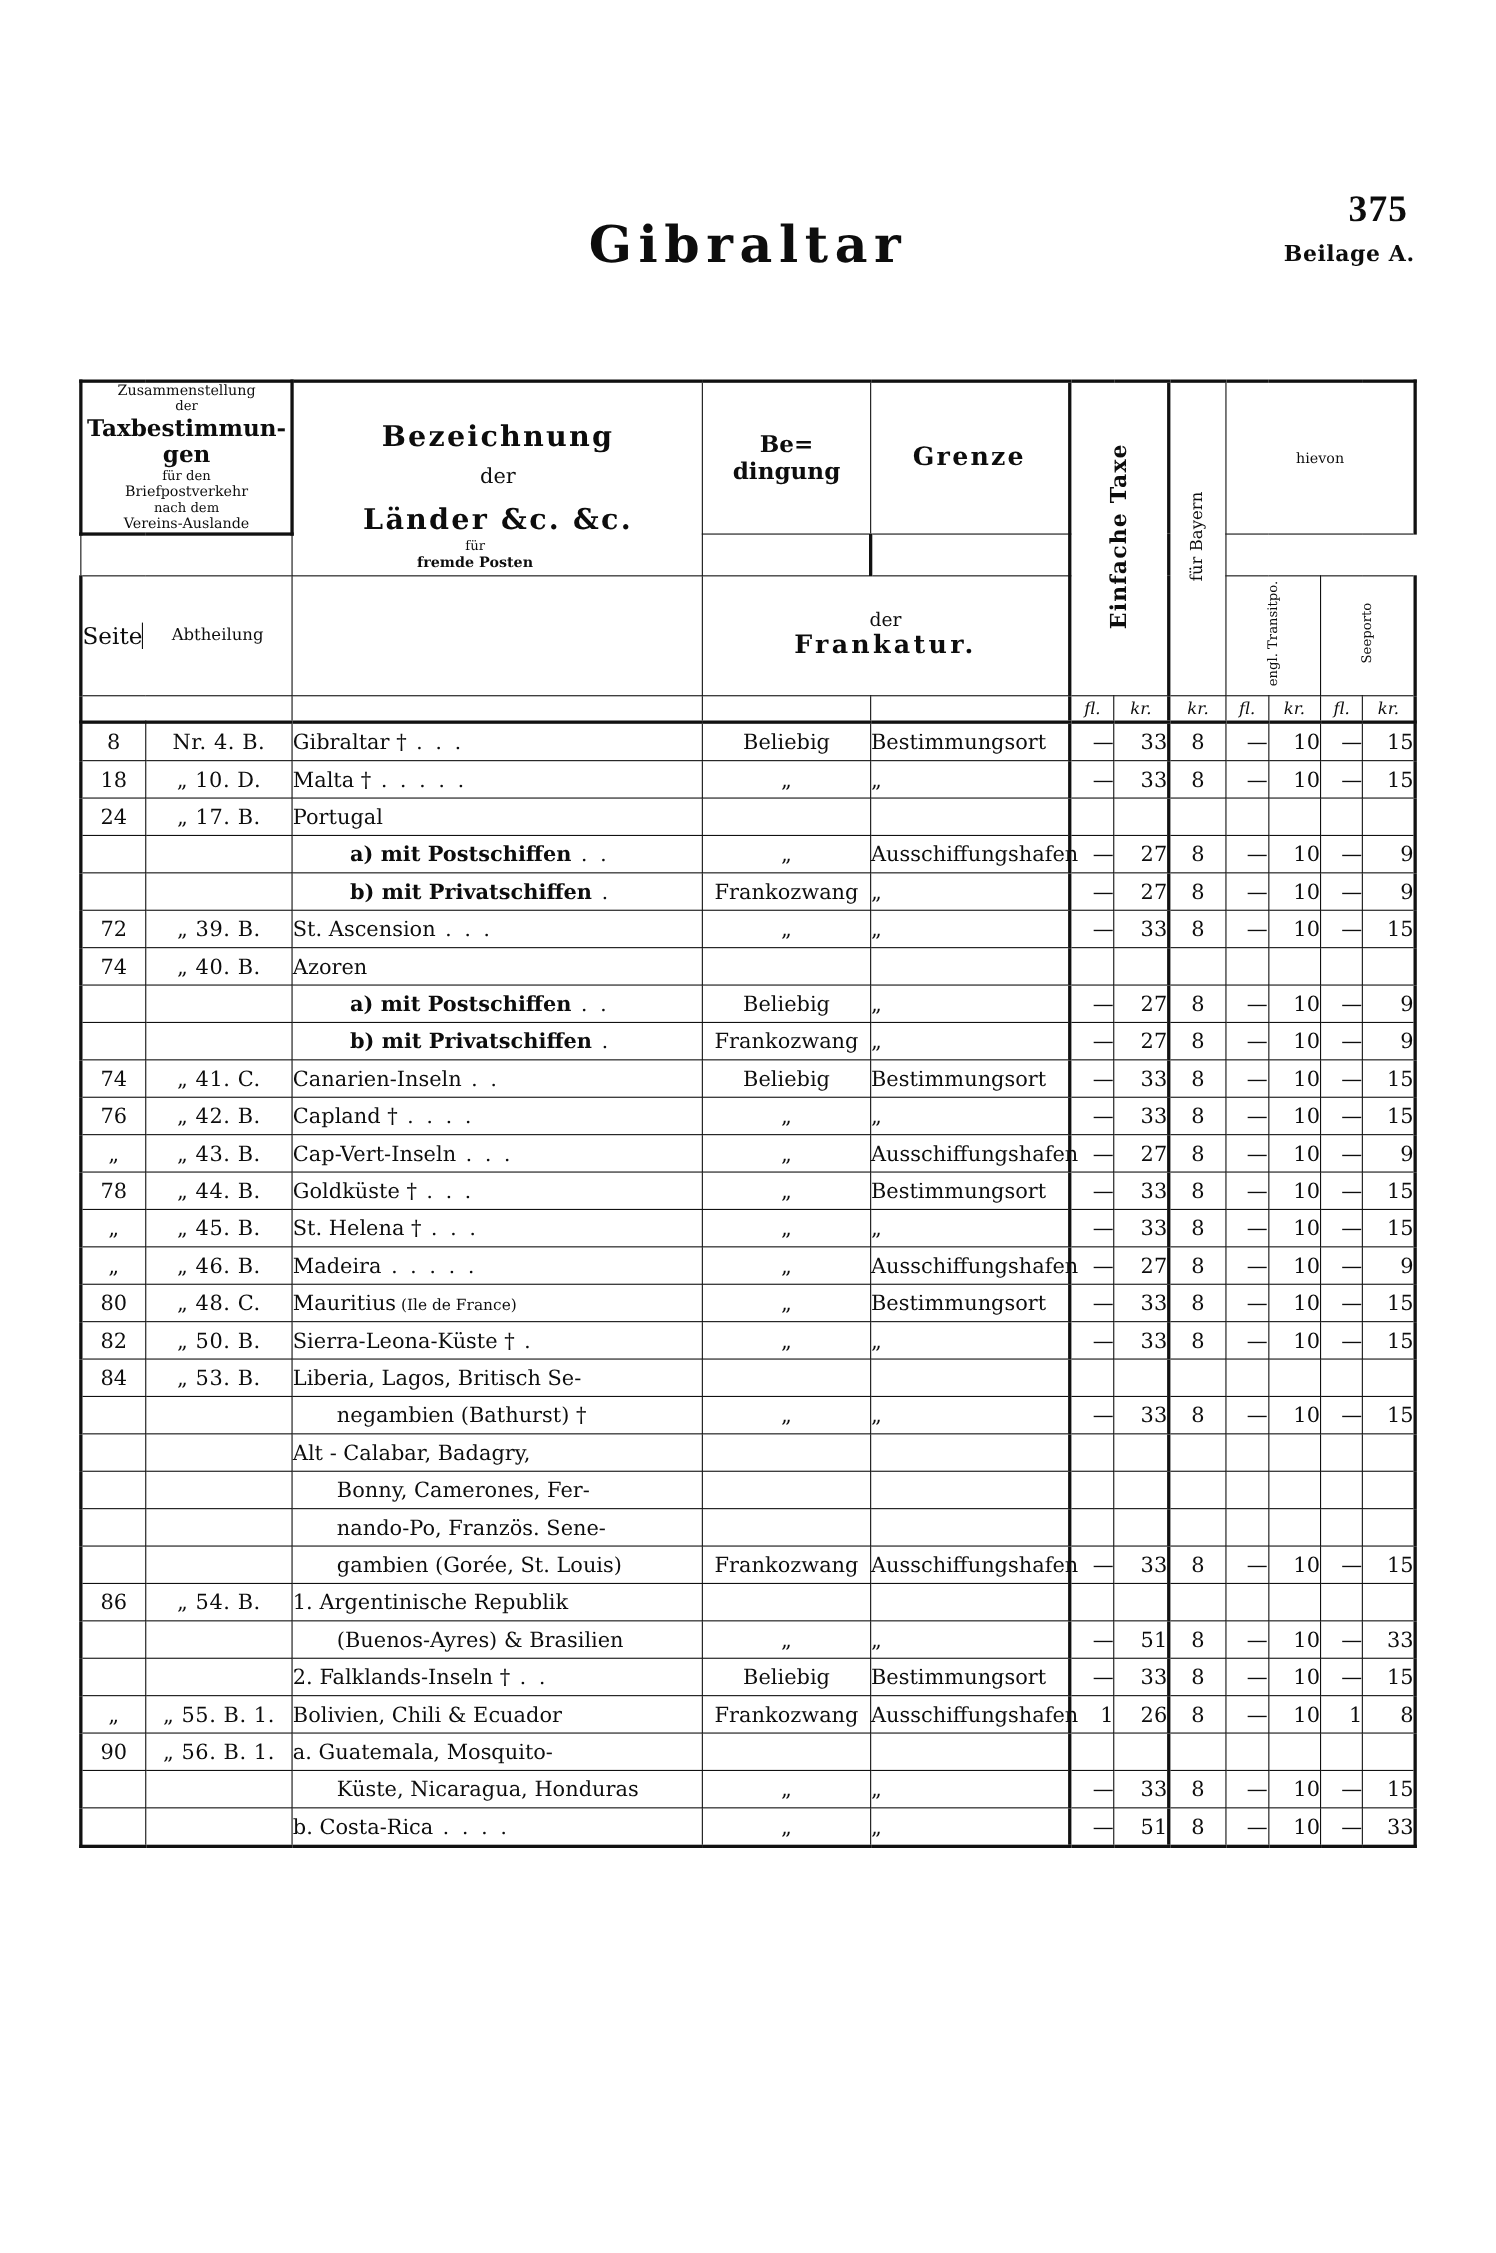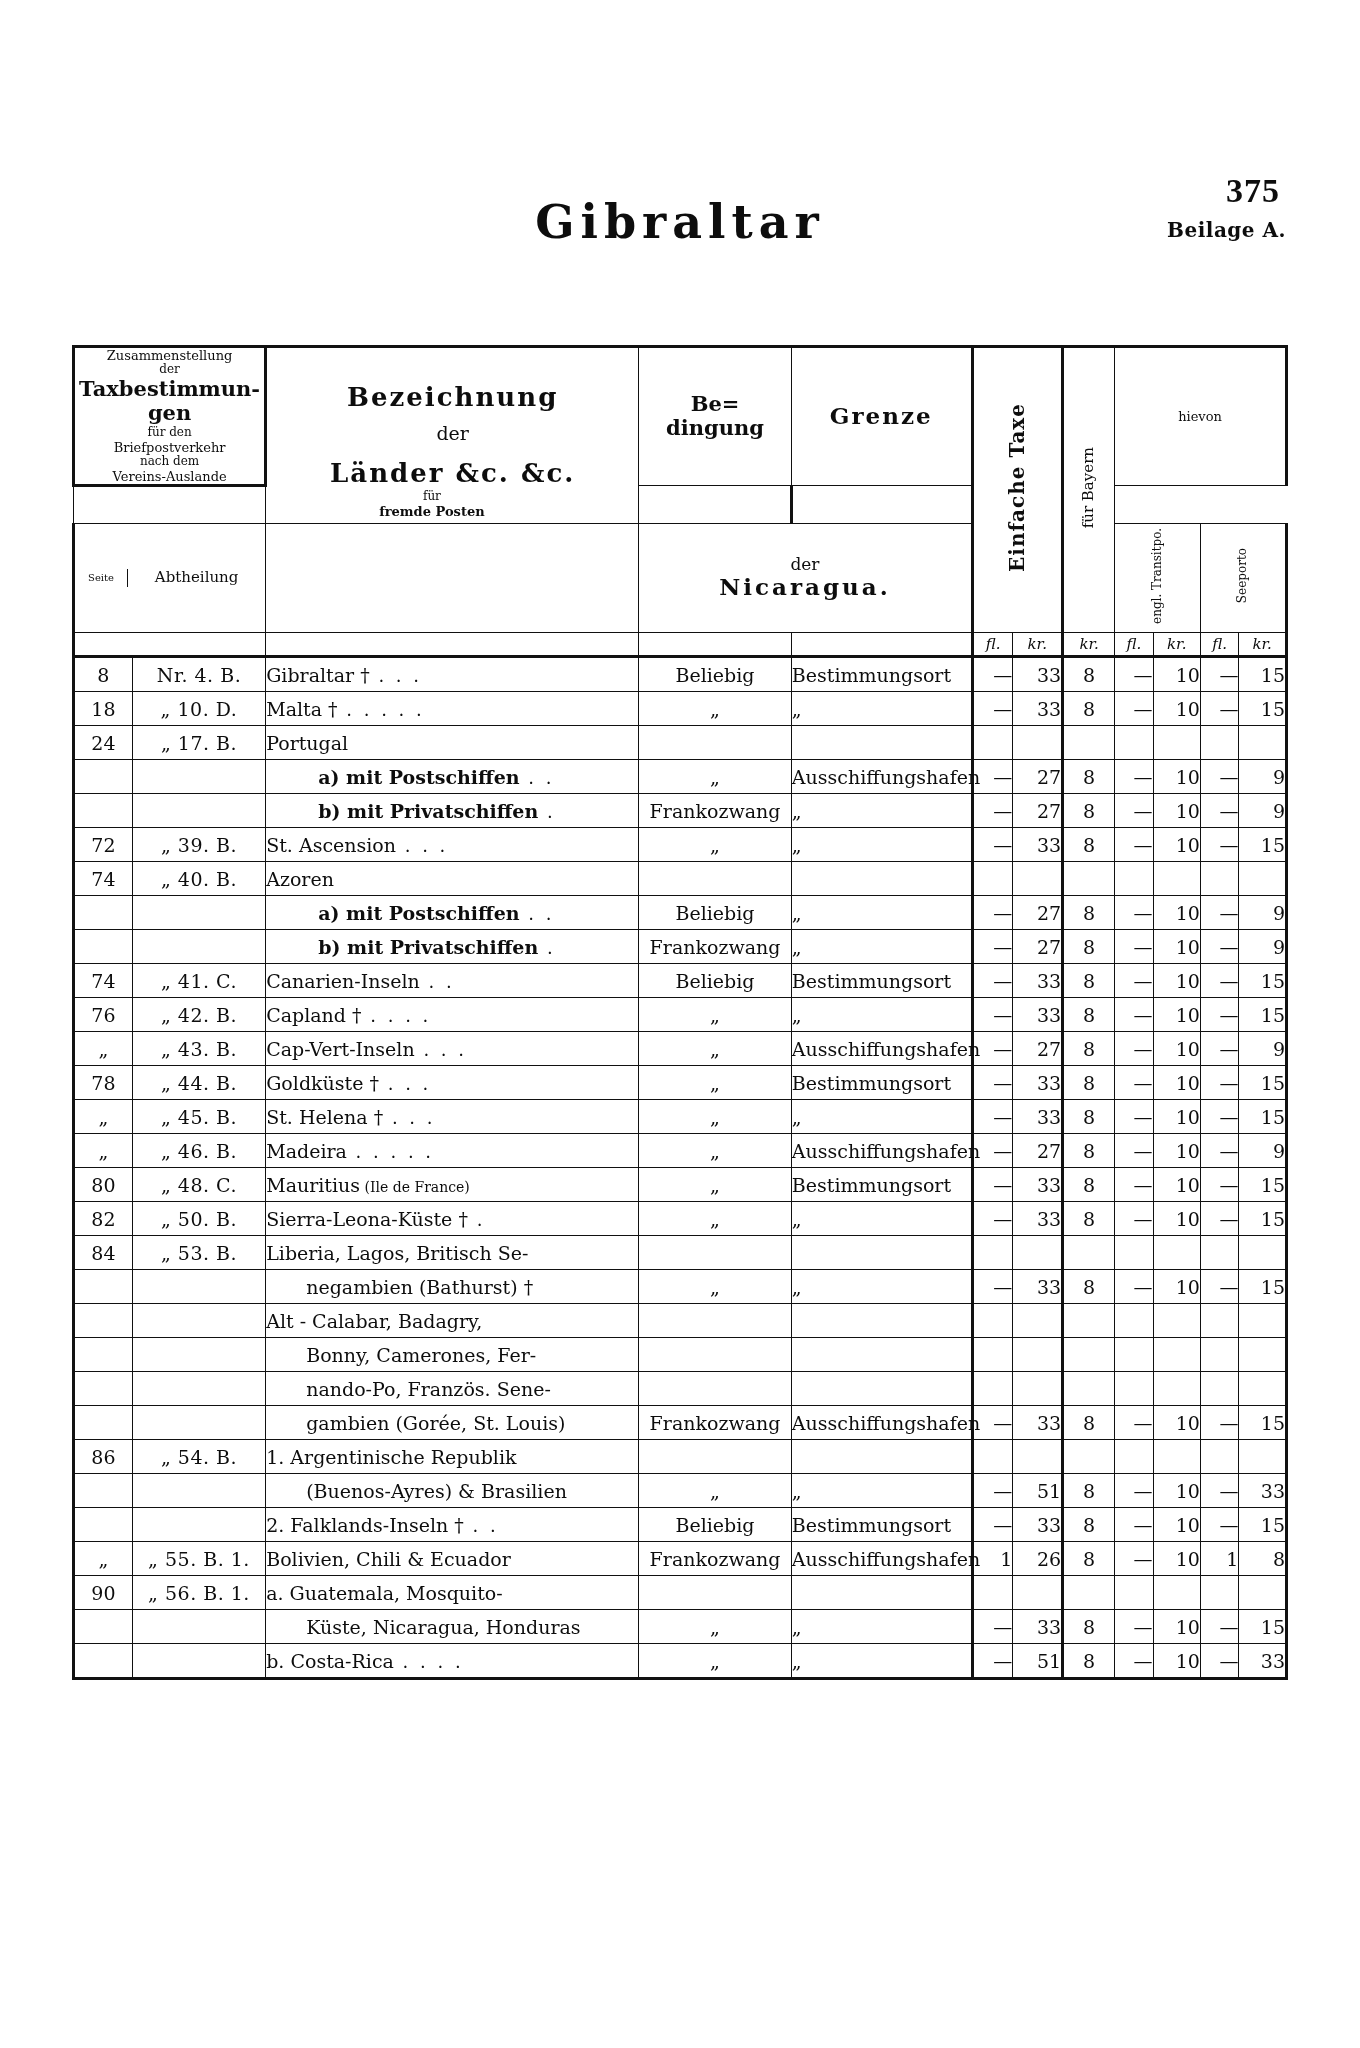"Seite" td { font-size: 10px -> 21px }
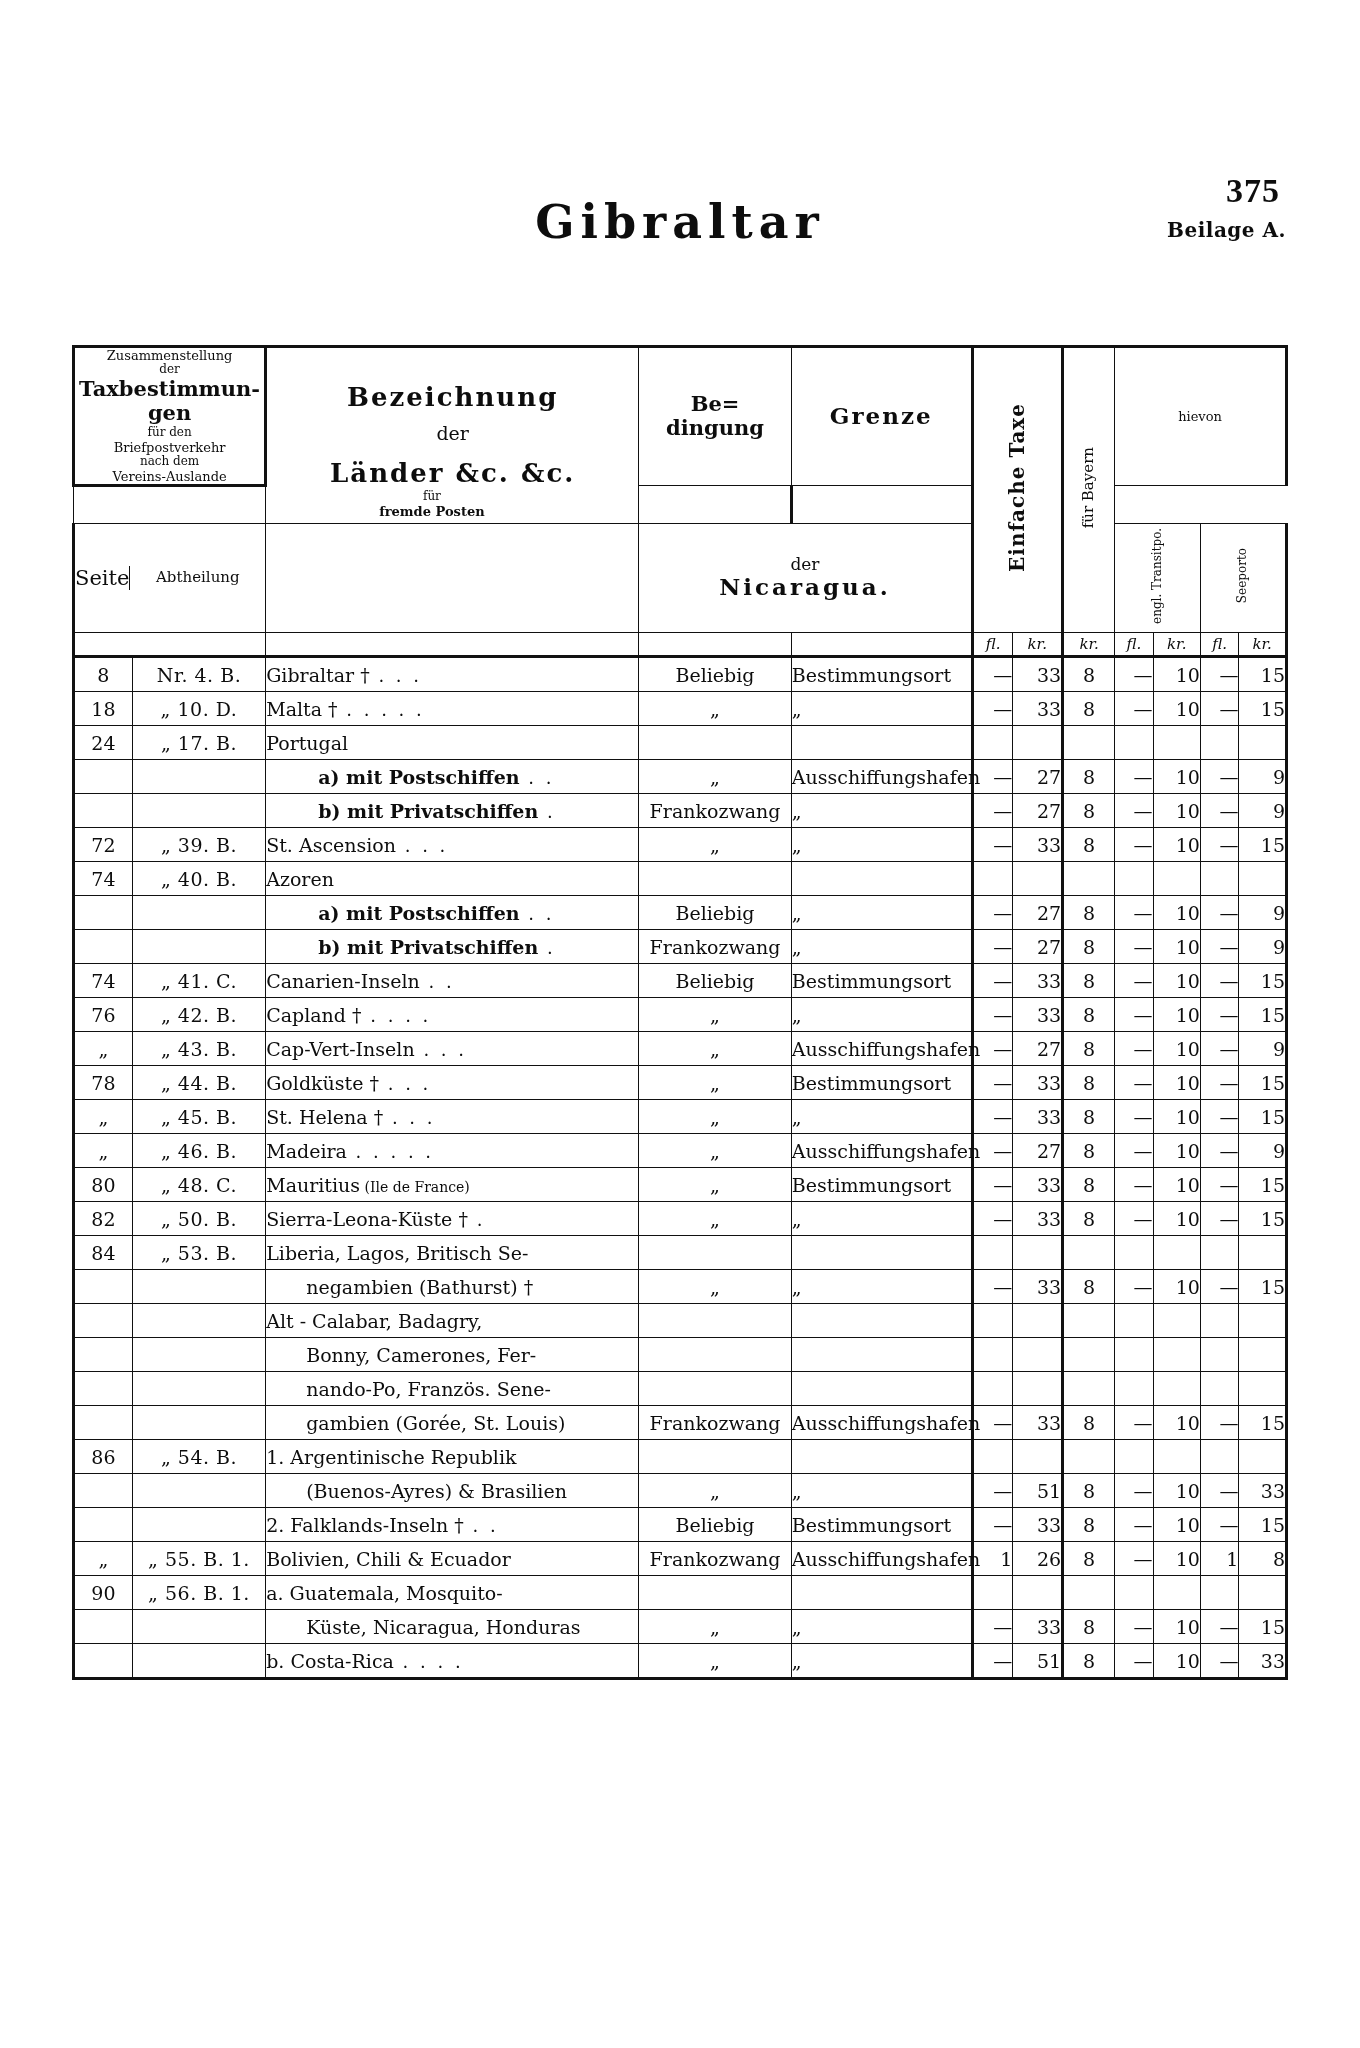"Nicaragua." div { text: Nicaragua -> Frankatur }
